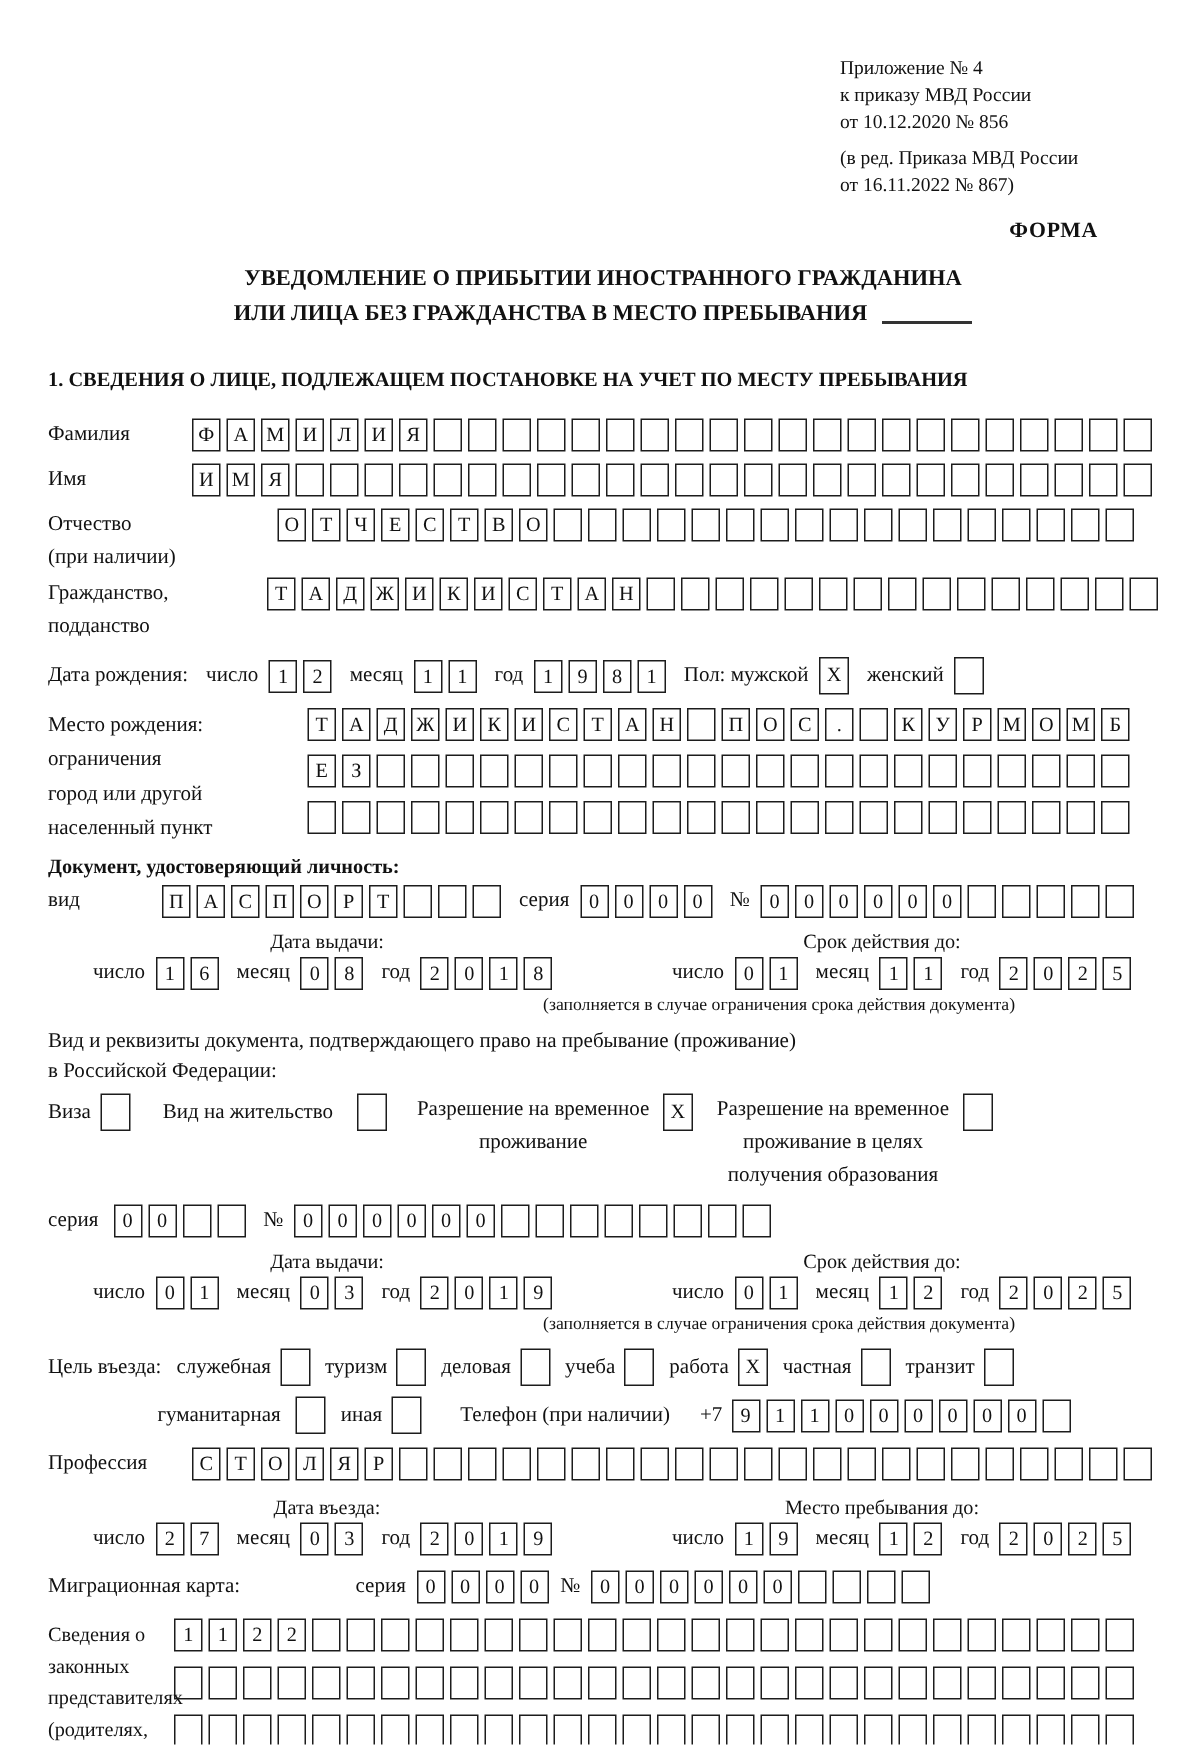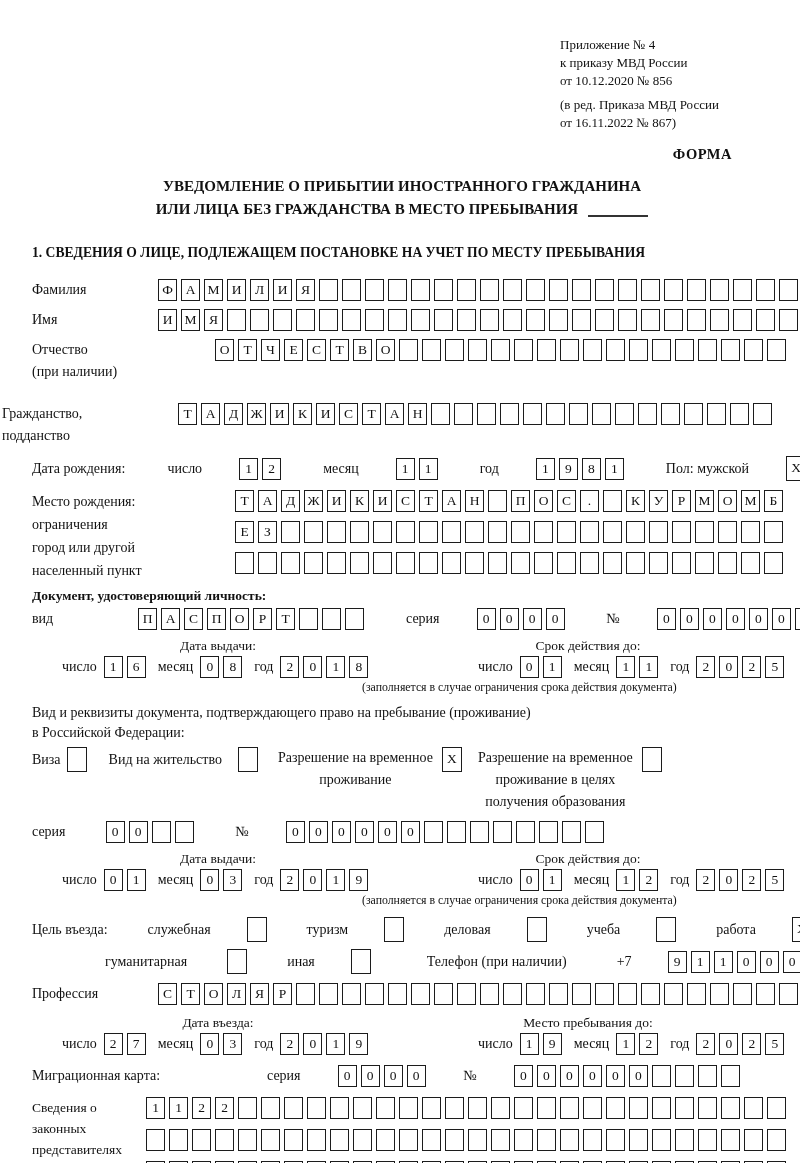"Фамилия" .row { gap: 30px -> none }
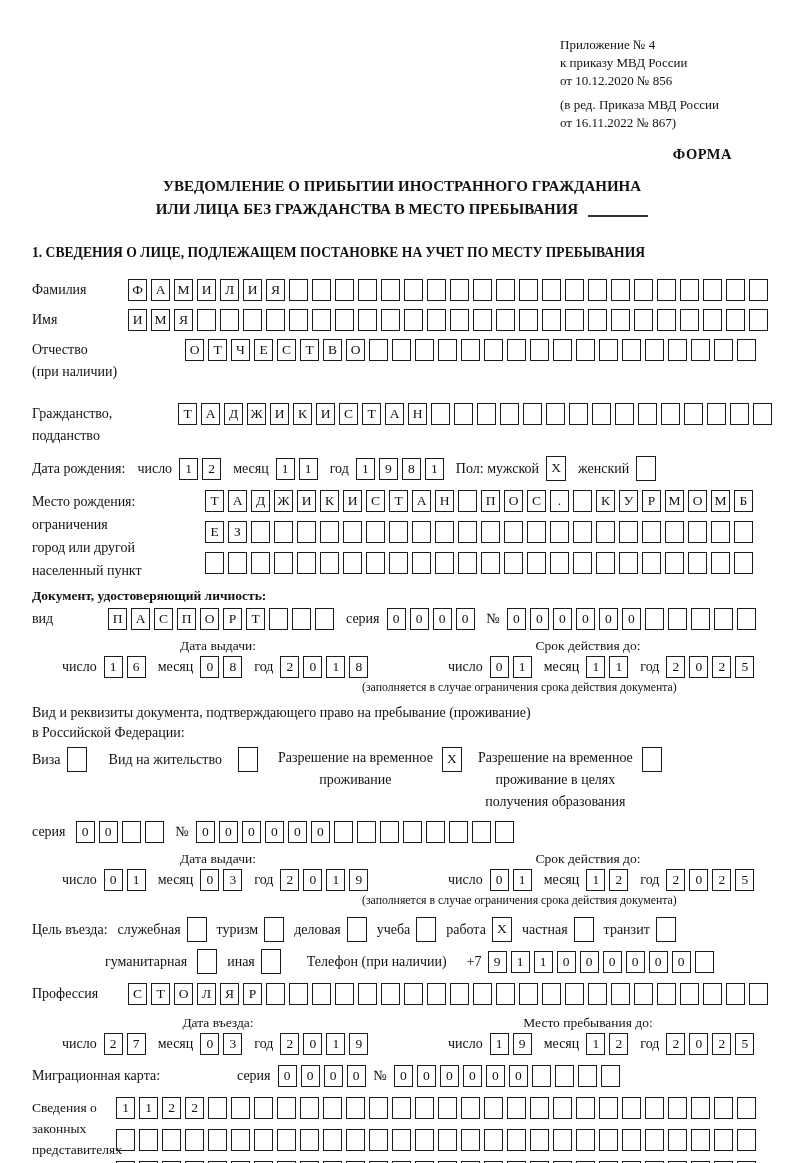"Гражданство," div.row { margin-top: 20px -> 2px }
